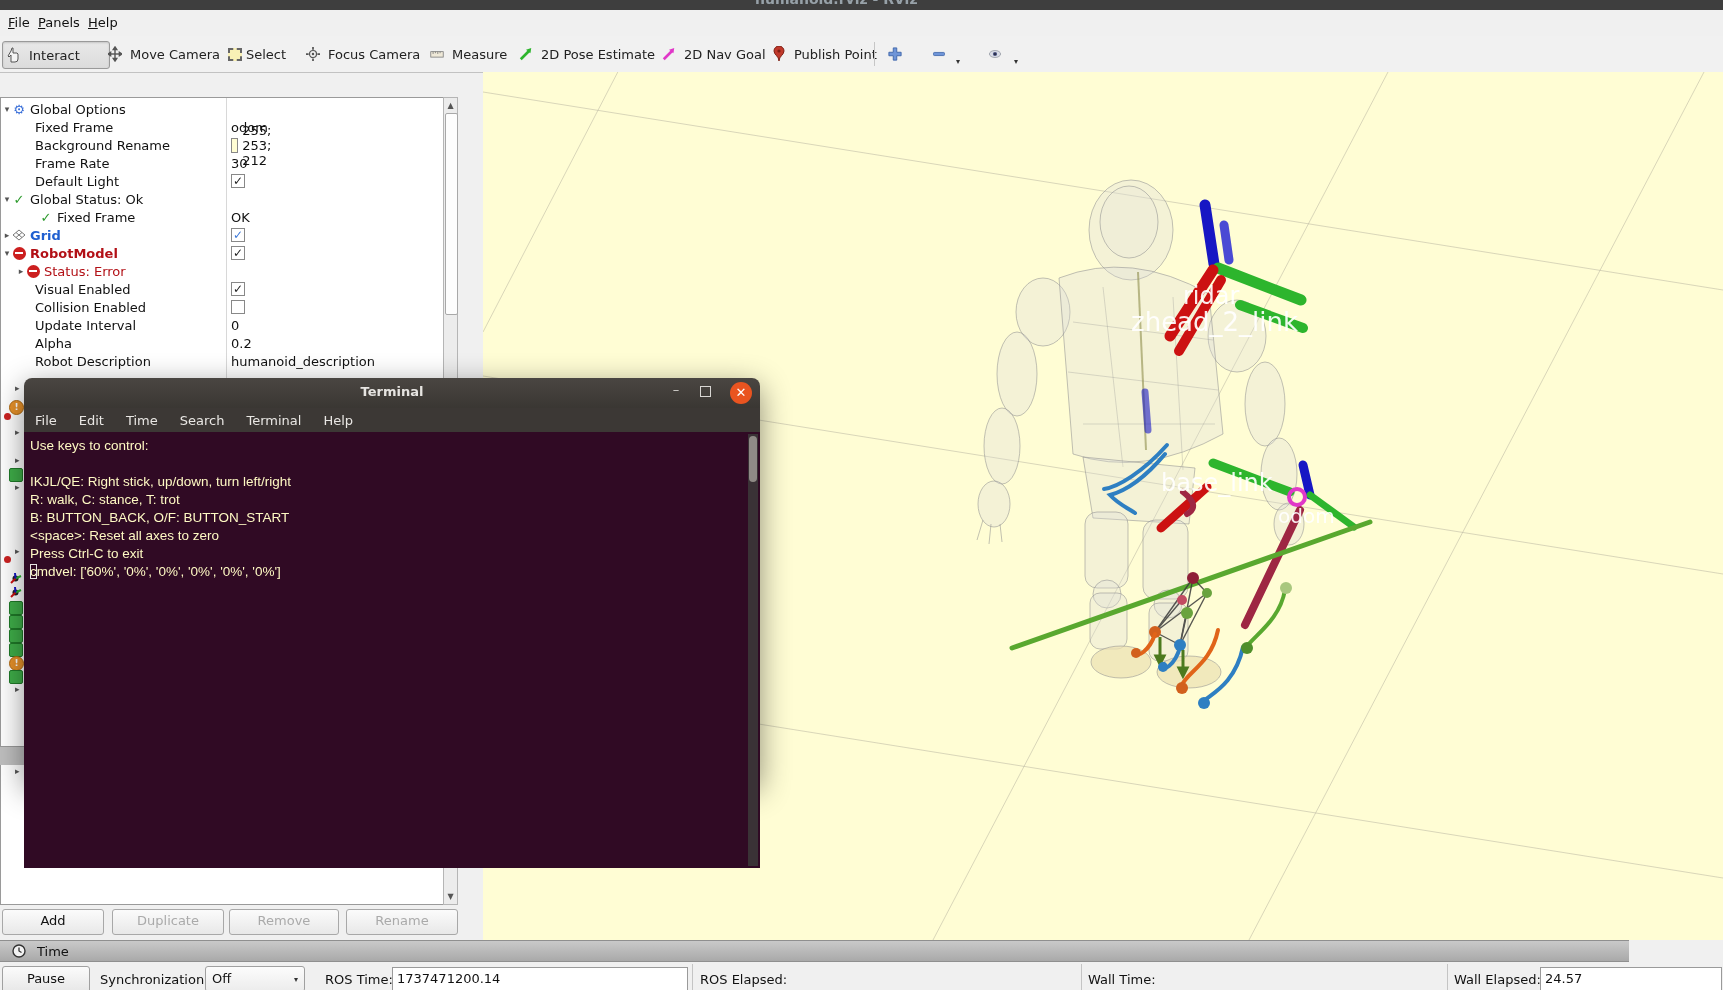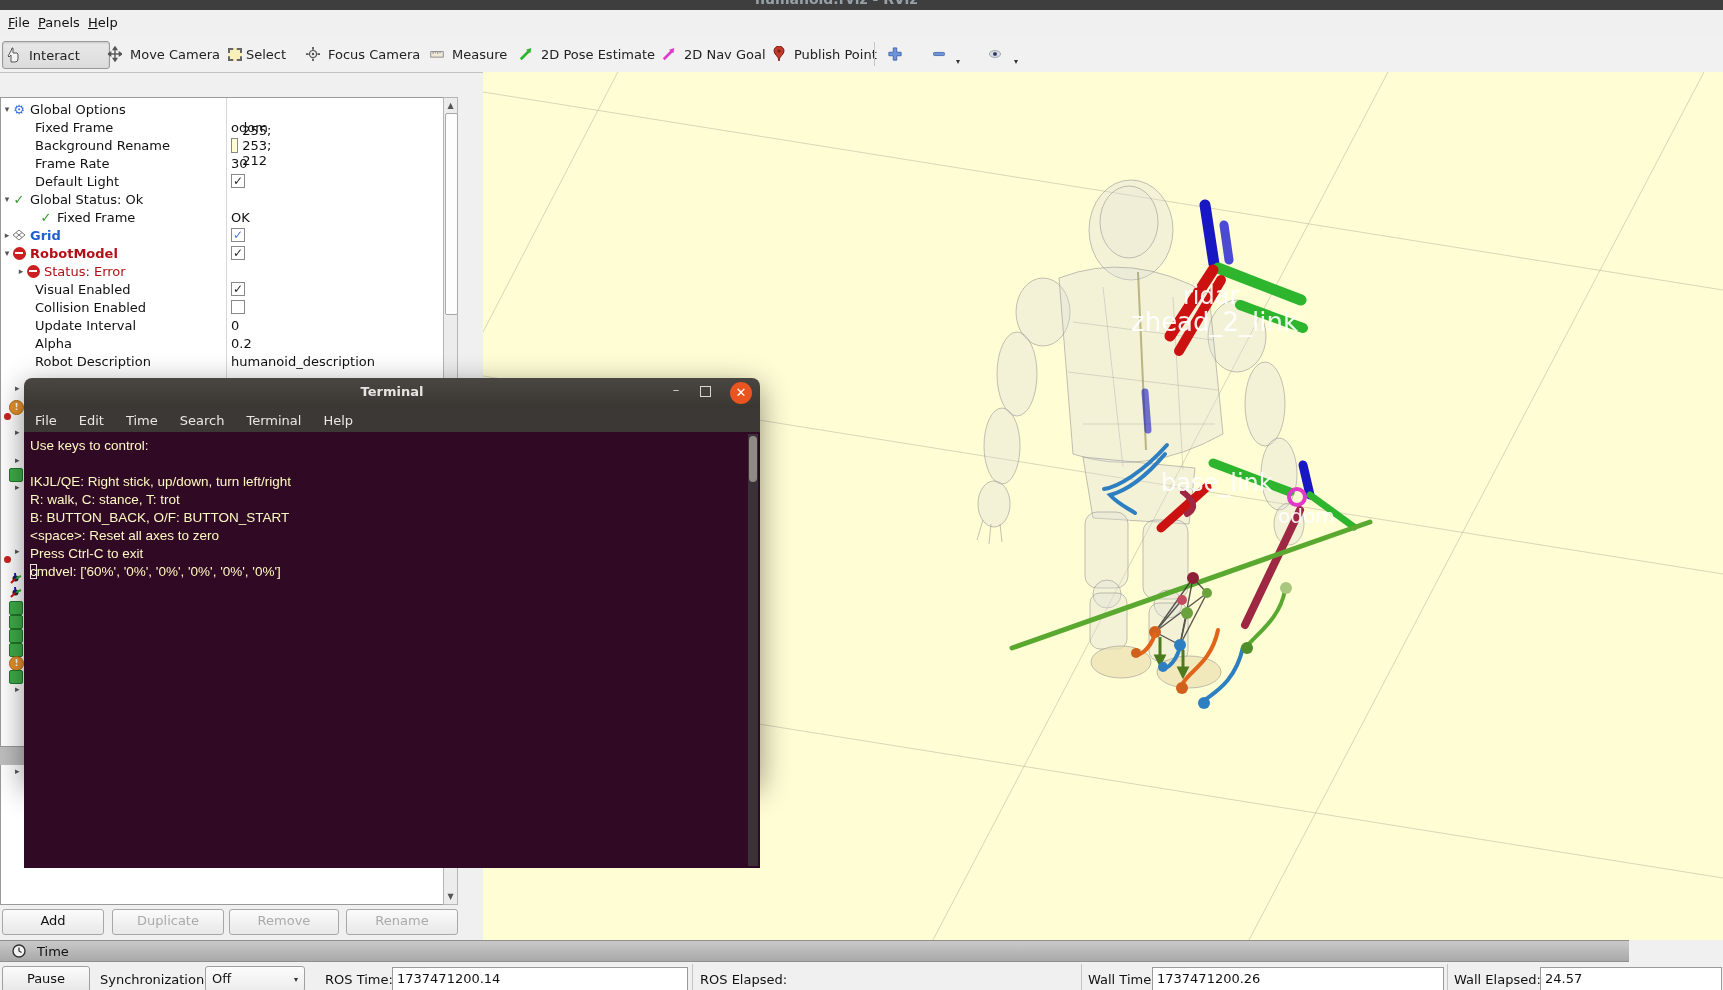"1737471200.26" div.tfield { html: <div>1737471200.26</div> -> none }
